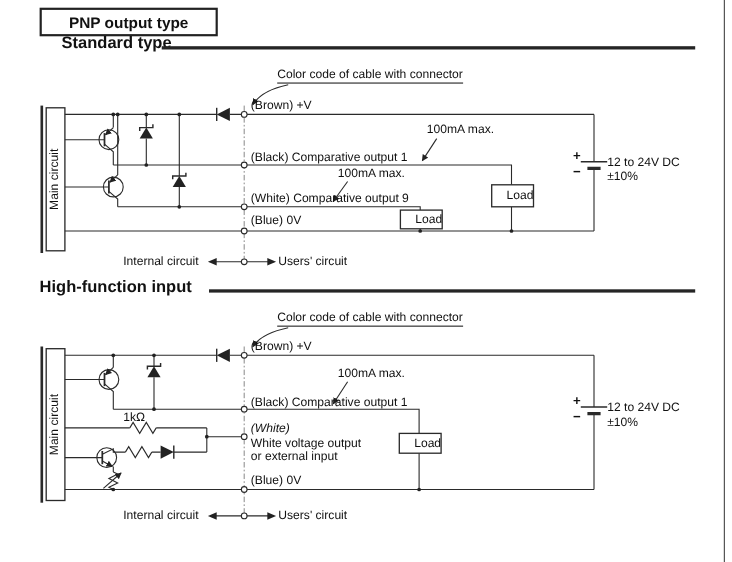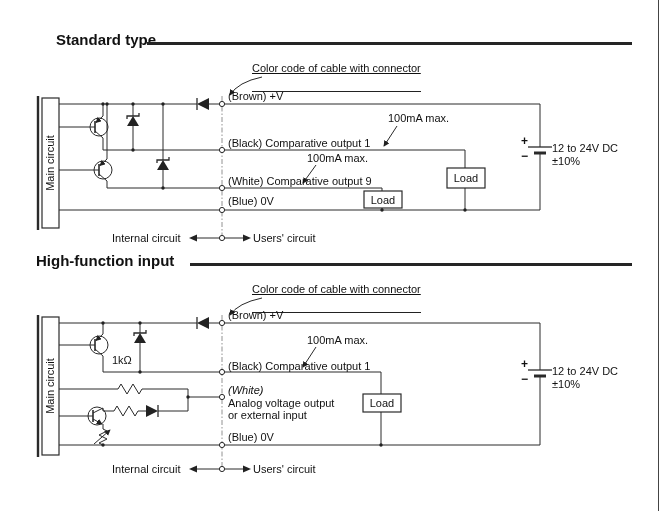"PNP output type" div.titlebox { html: none -> <div>PNP output type</div> }
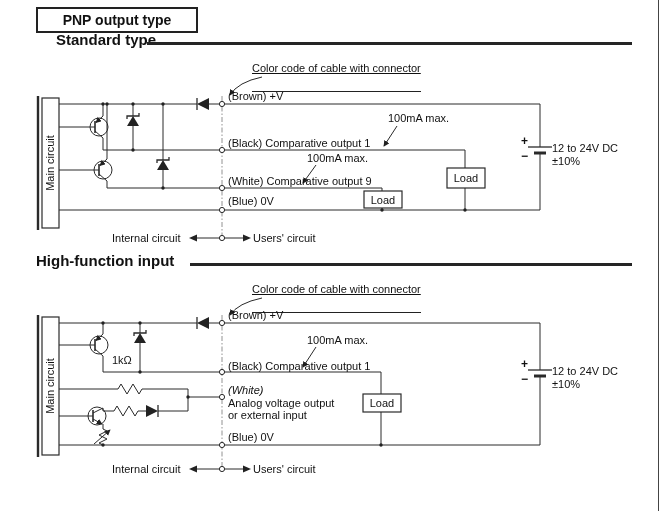"Color code of cable with" .underl { padding-bottom: 17px -> 1px; text-decoration: underline -> none }
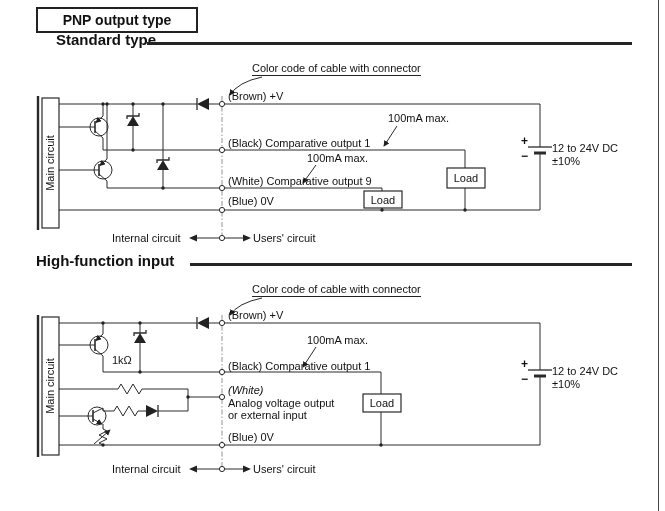"Load" .ldtx { text-align: center -> right }
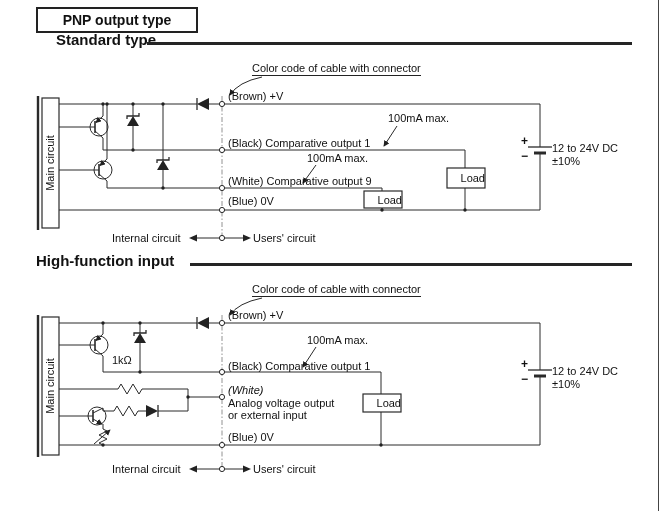"1kΩ" div.t { top: 354px -> 374px }
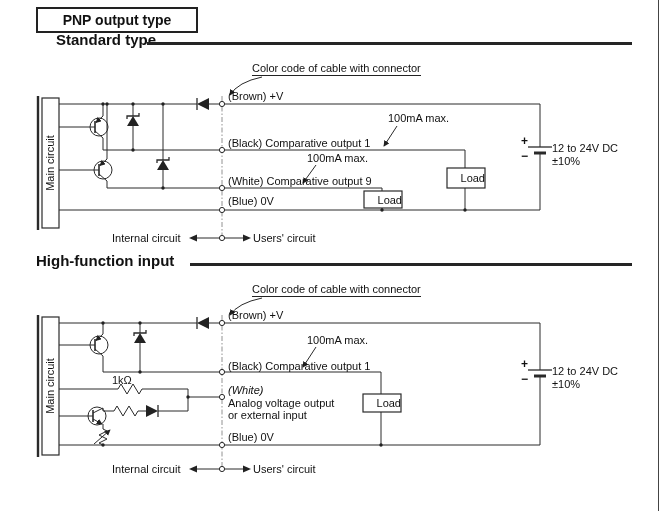"Analog voltage output" div.t { text: Analog -> White }
